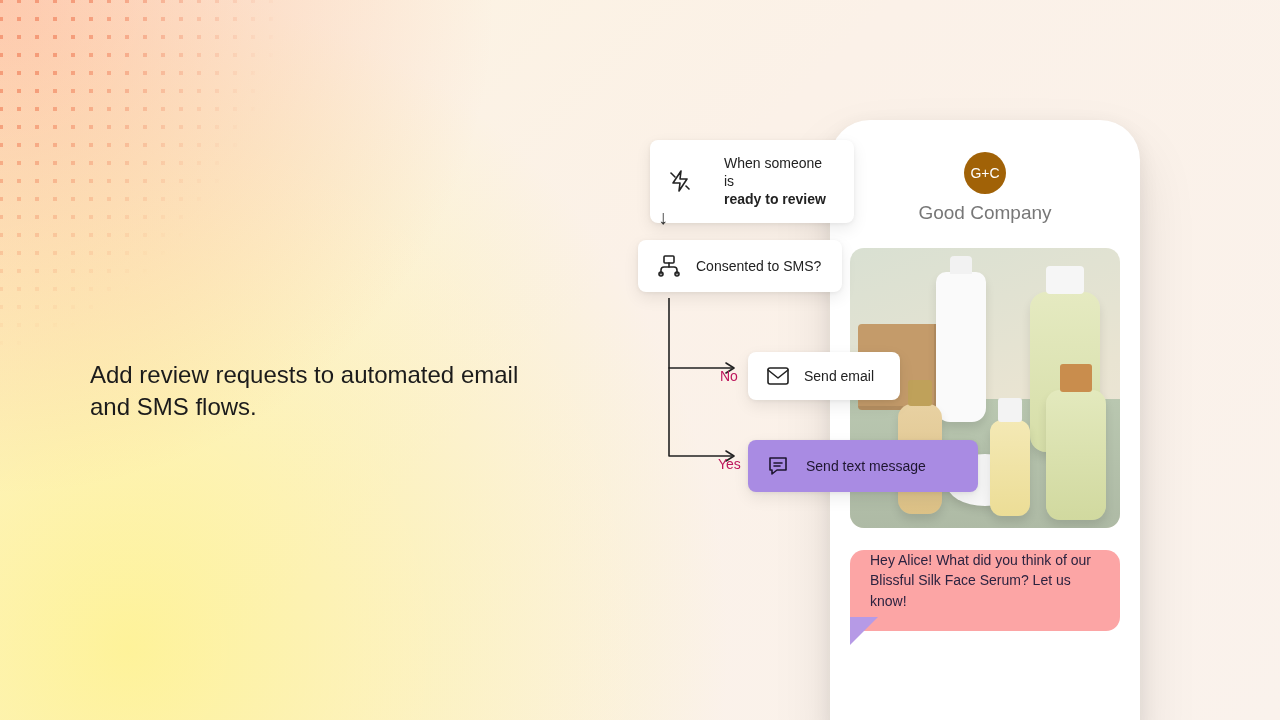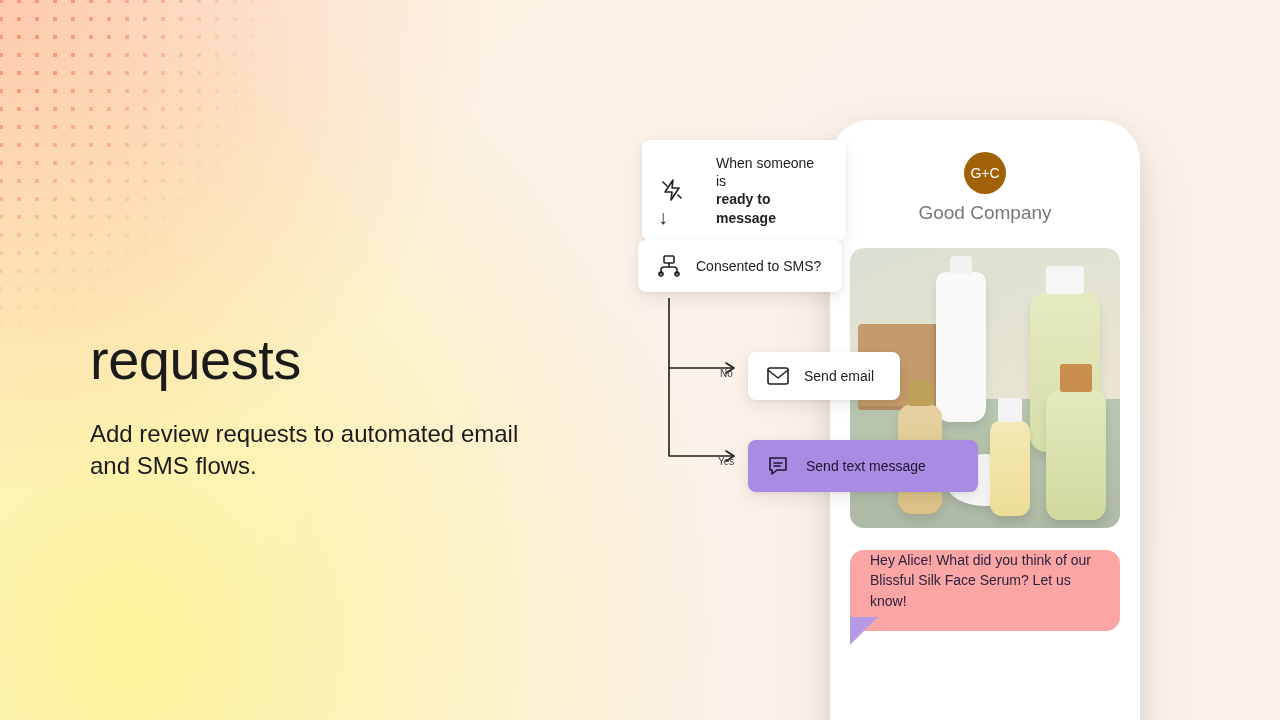"When someone is" .trigger { left: 4px -> 12px }
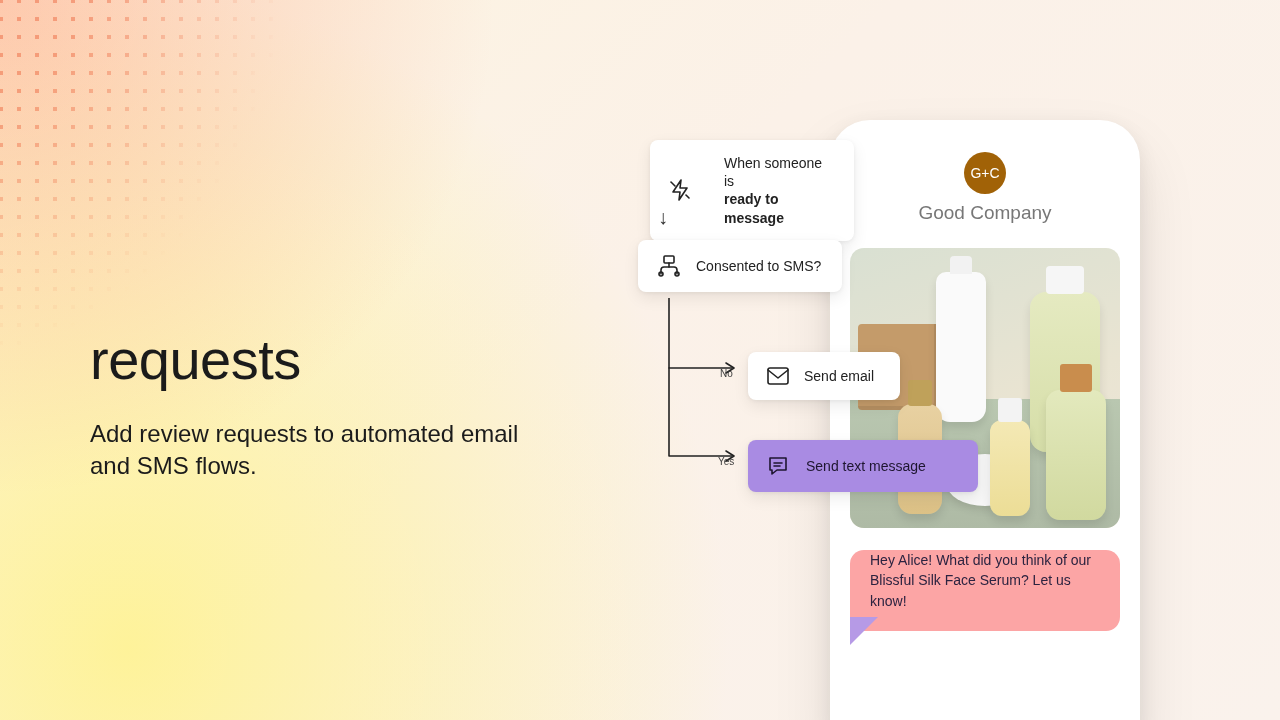"ready to message" b { text: message -> review }
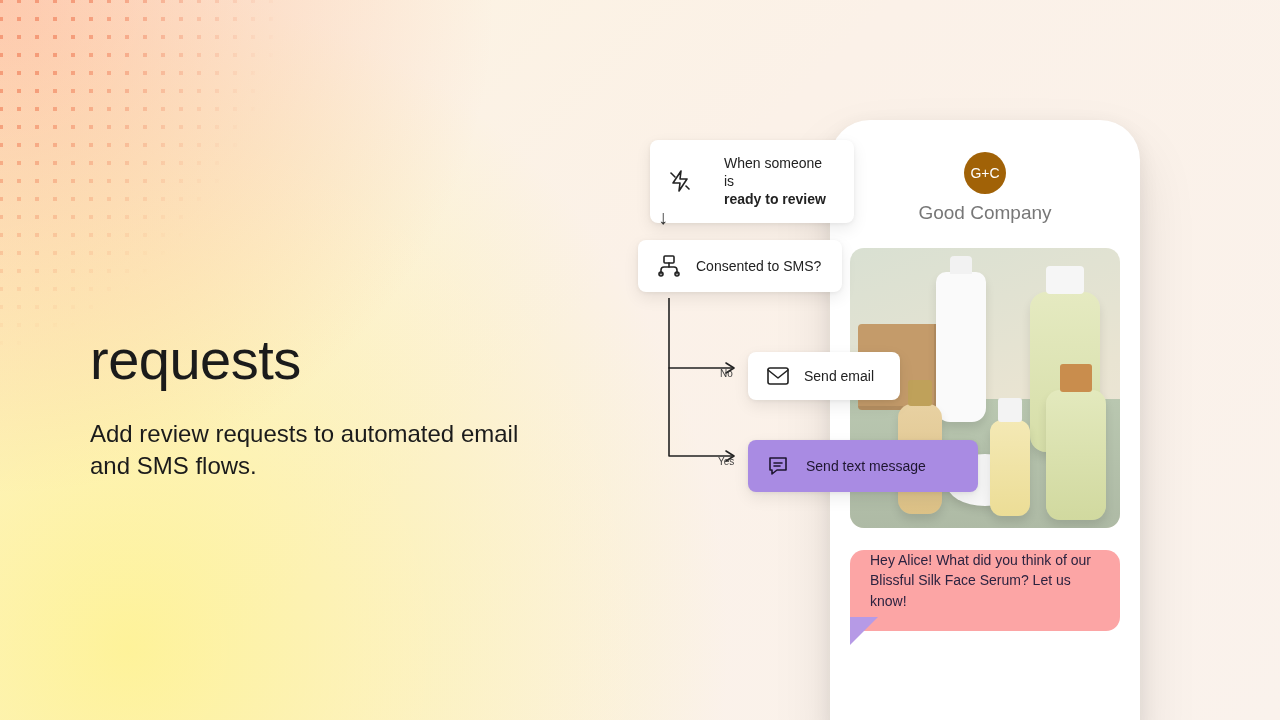"requests" span { html: <span>requests</span> -> none }
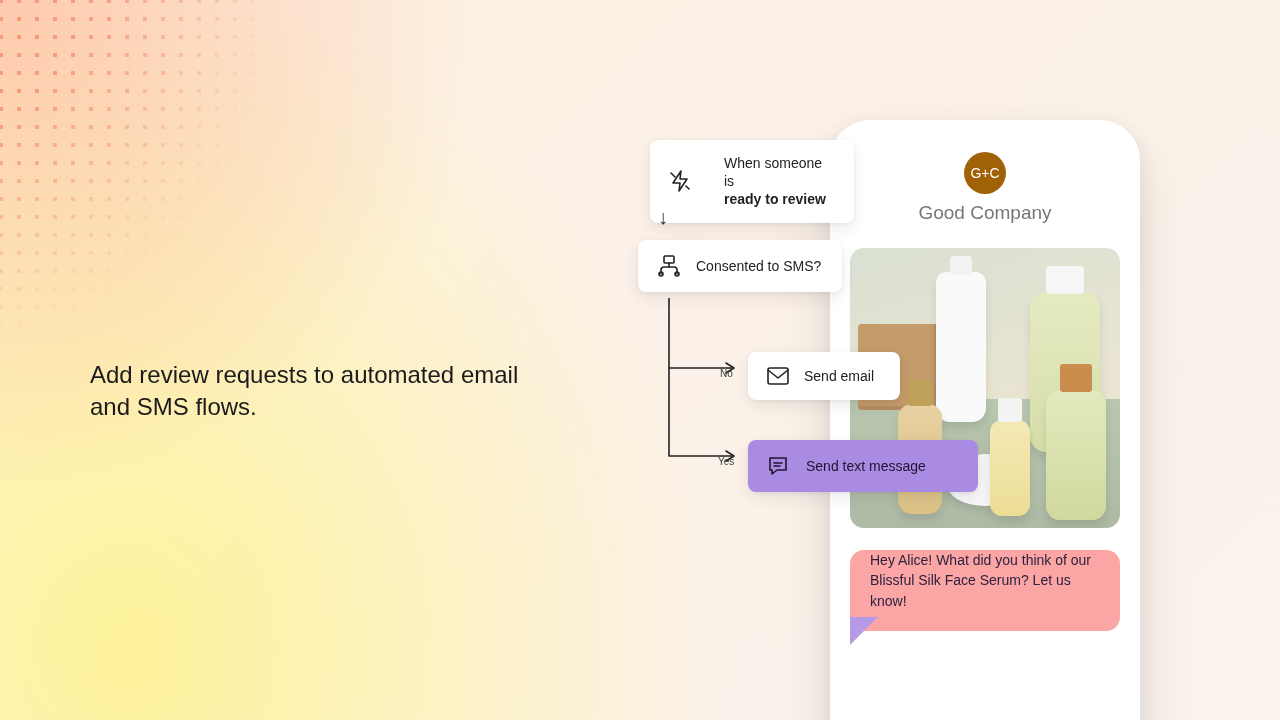"No" .branch-label { color: #404040 -> #be185d; font-size: 10px -> 14px }
